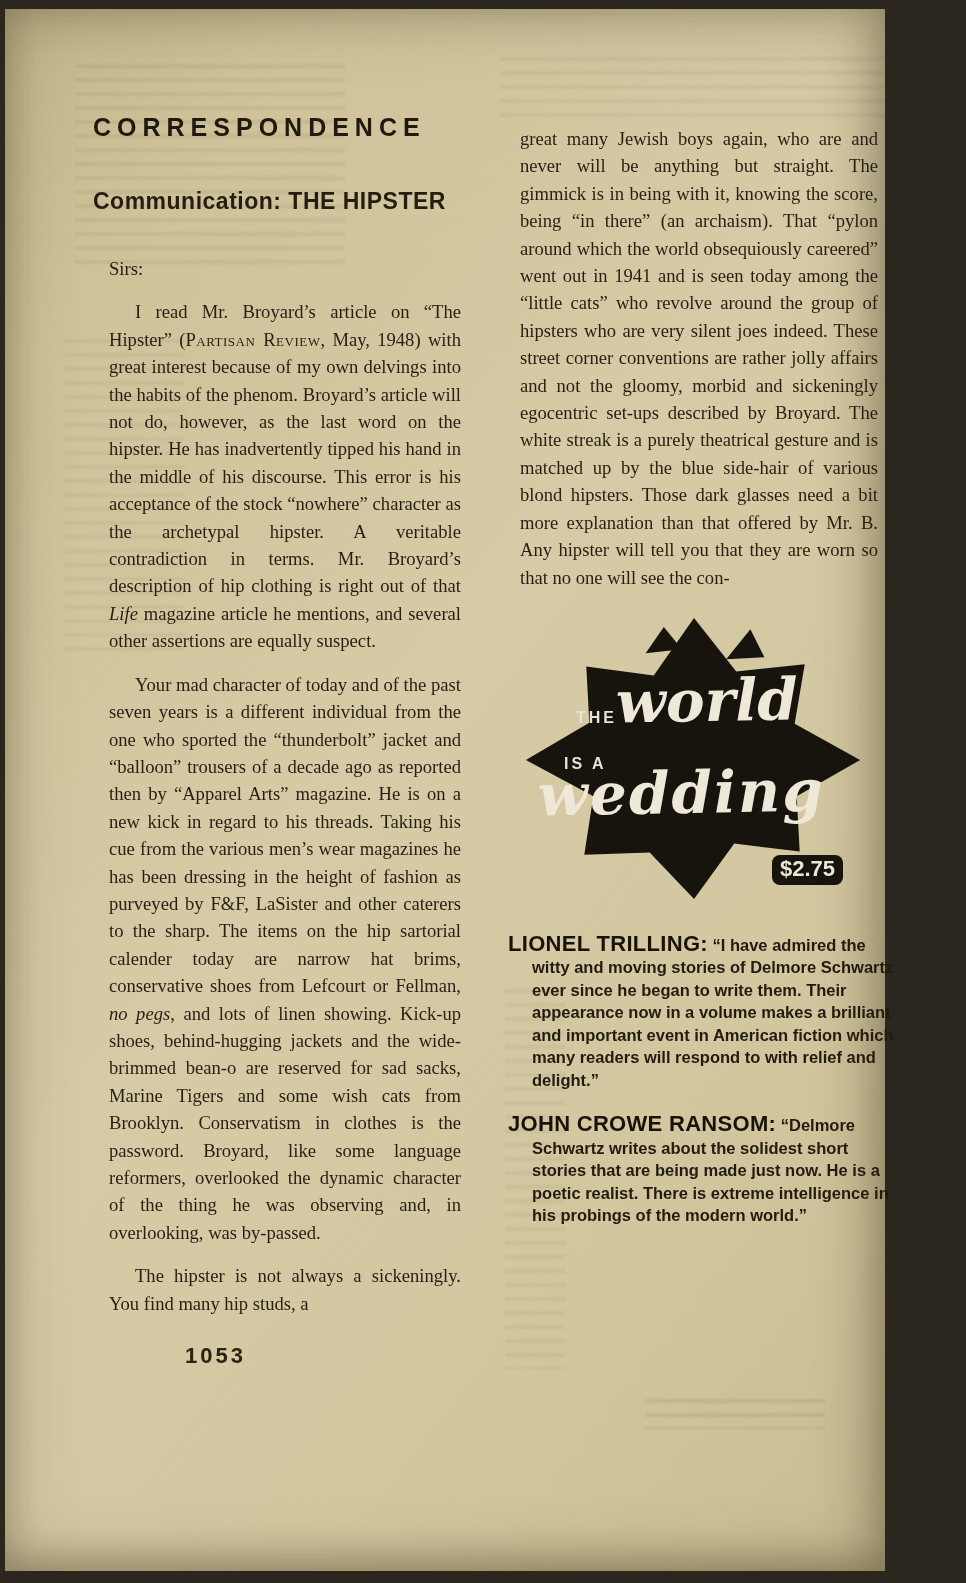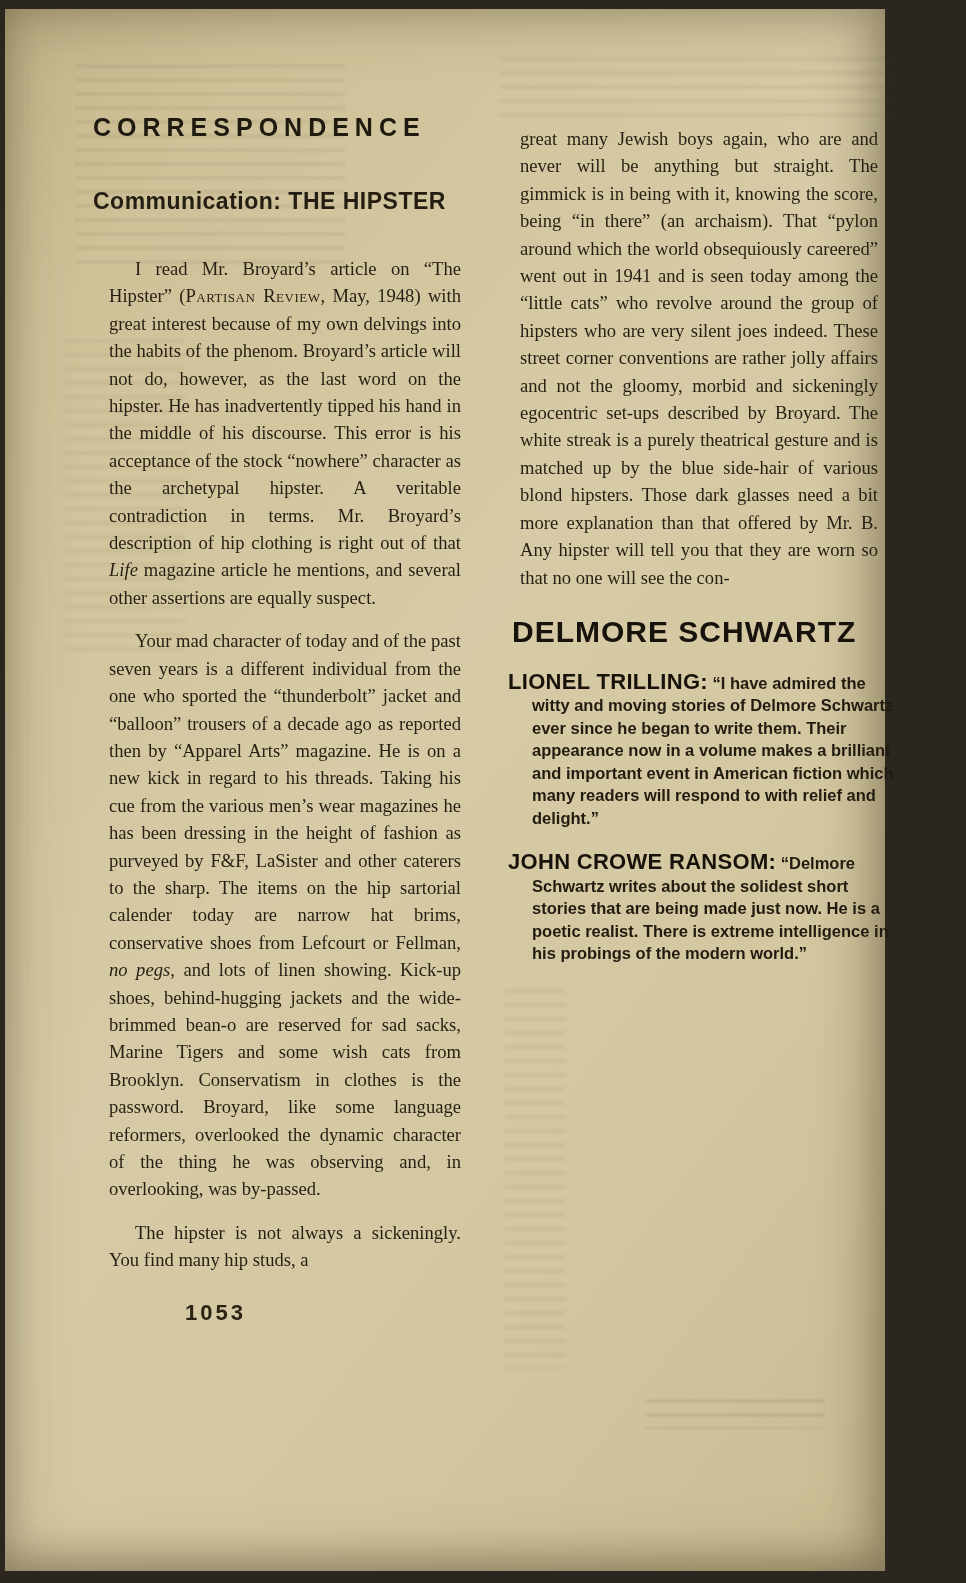"Sirs:" p.body-text { html: none -> <p>Sirs:</p> }
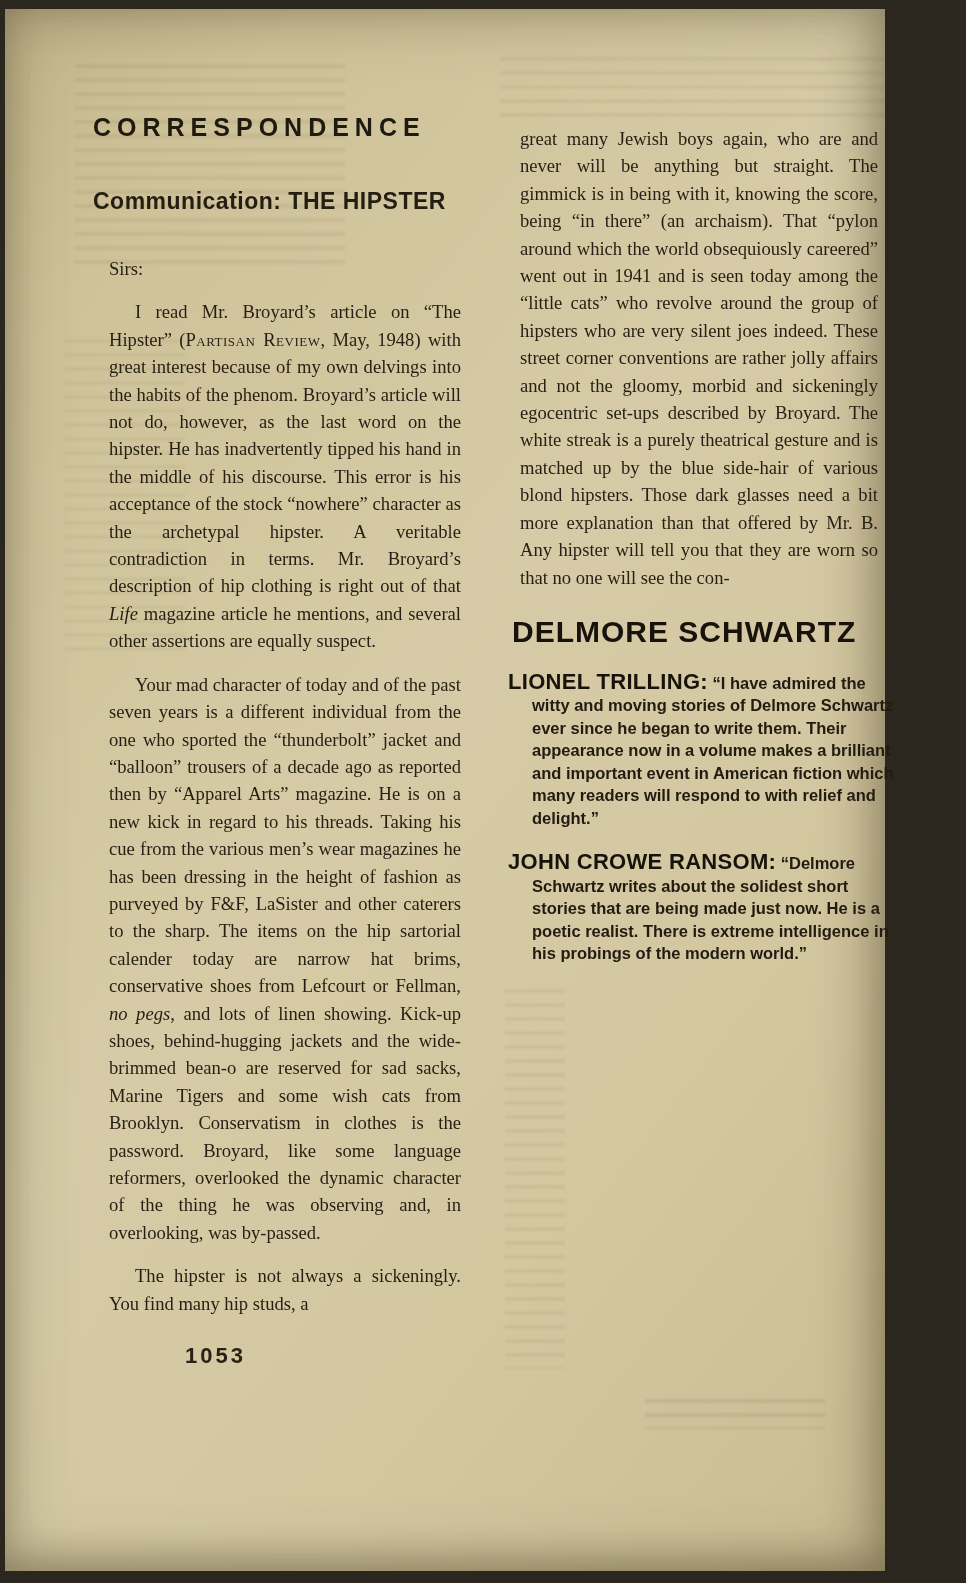"DELMORE SCHWARTZ" h2.ad-author { html: <h2>DELMORE SCHWARTZ</h2> -> none }
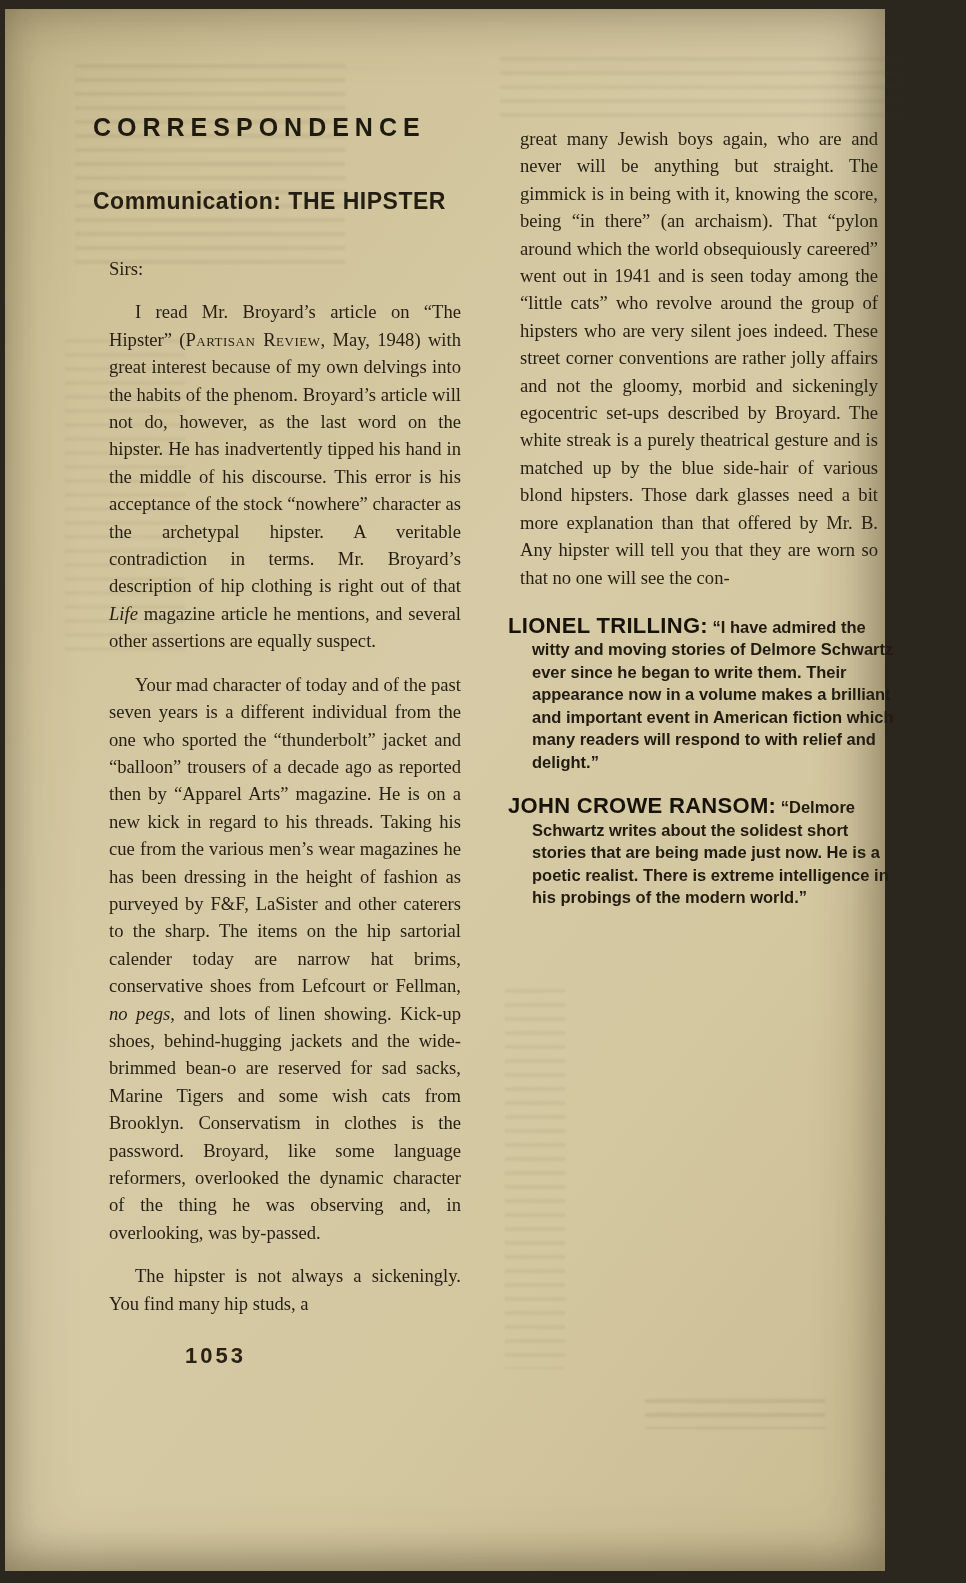"THE" div.burst-wrap { html: none -> <div> <svg> <polygon></polygon> <polygon></polygon> <polygon></polygon> </svg> <span>THE</span> <span>world</span> <span>IS A</span> <span>wedding</span> <span>$2.75</span> </div> }
